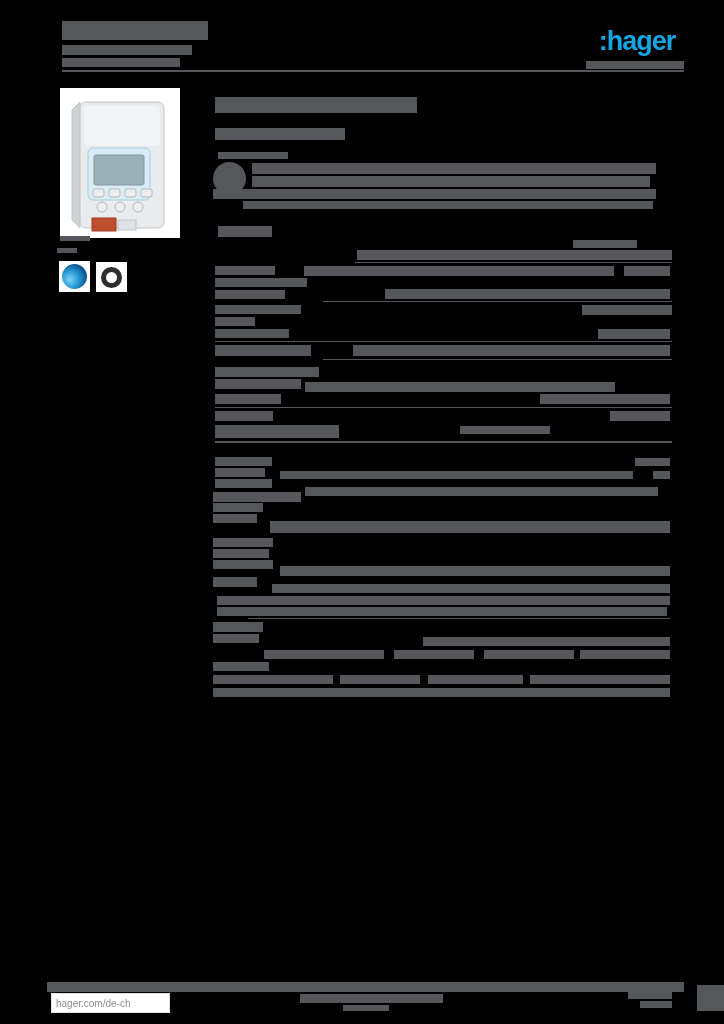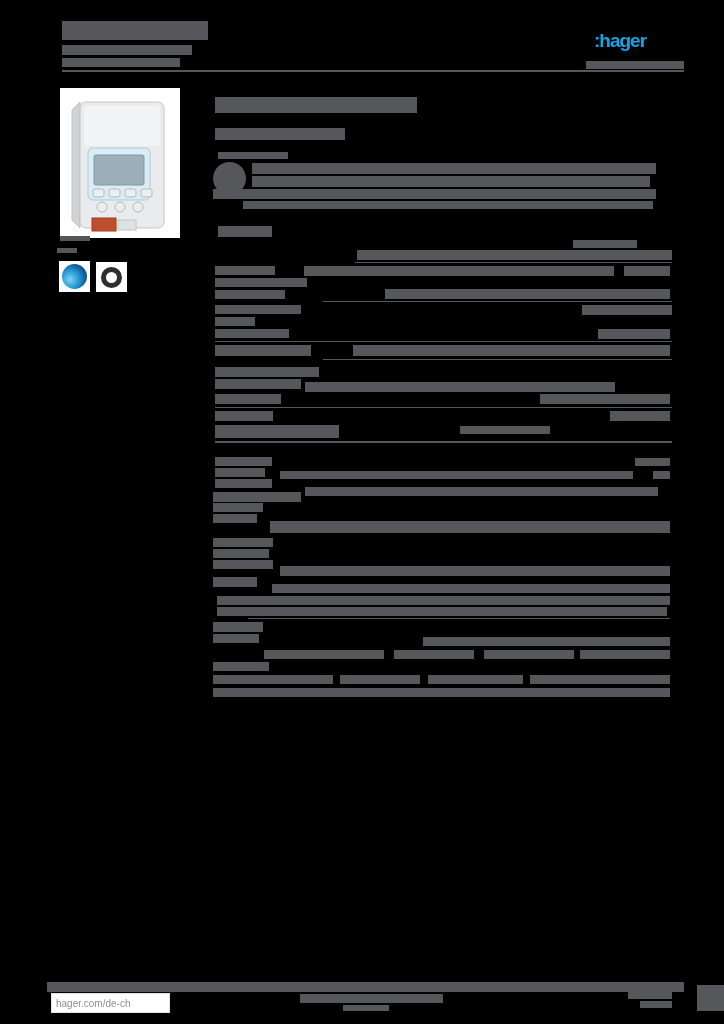":hager" #logo { font-size: 19px -> 27px; text-align: none -> center }
